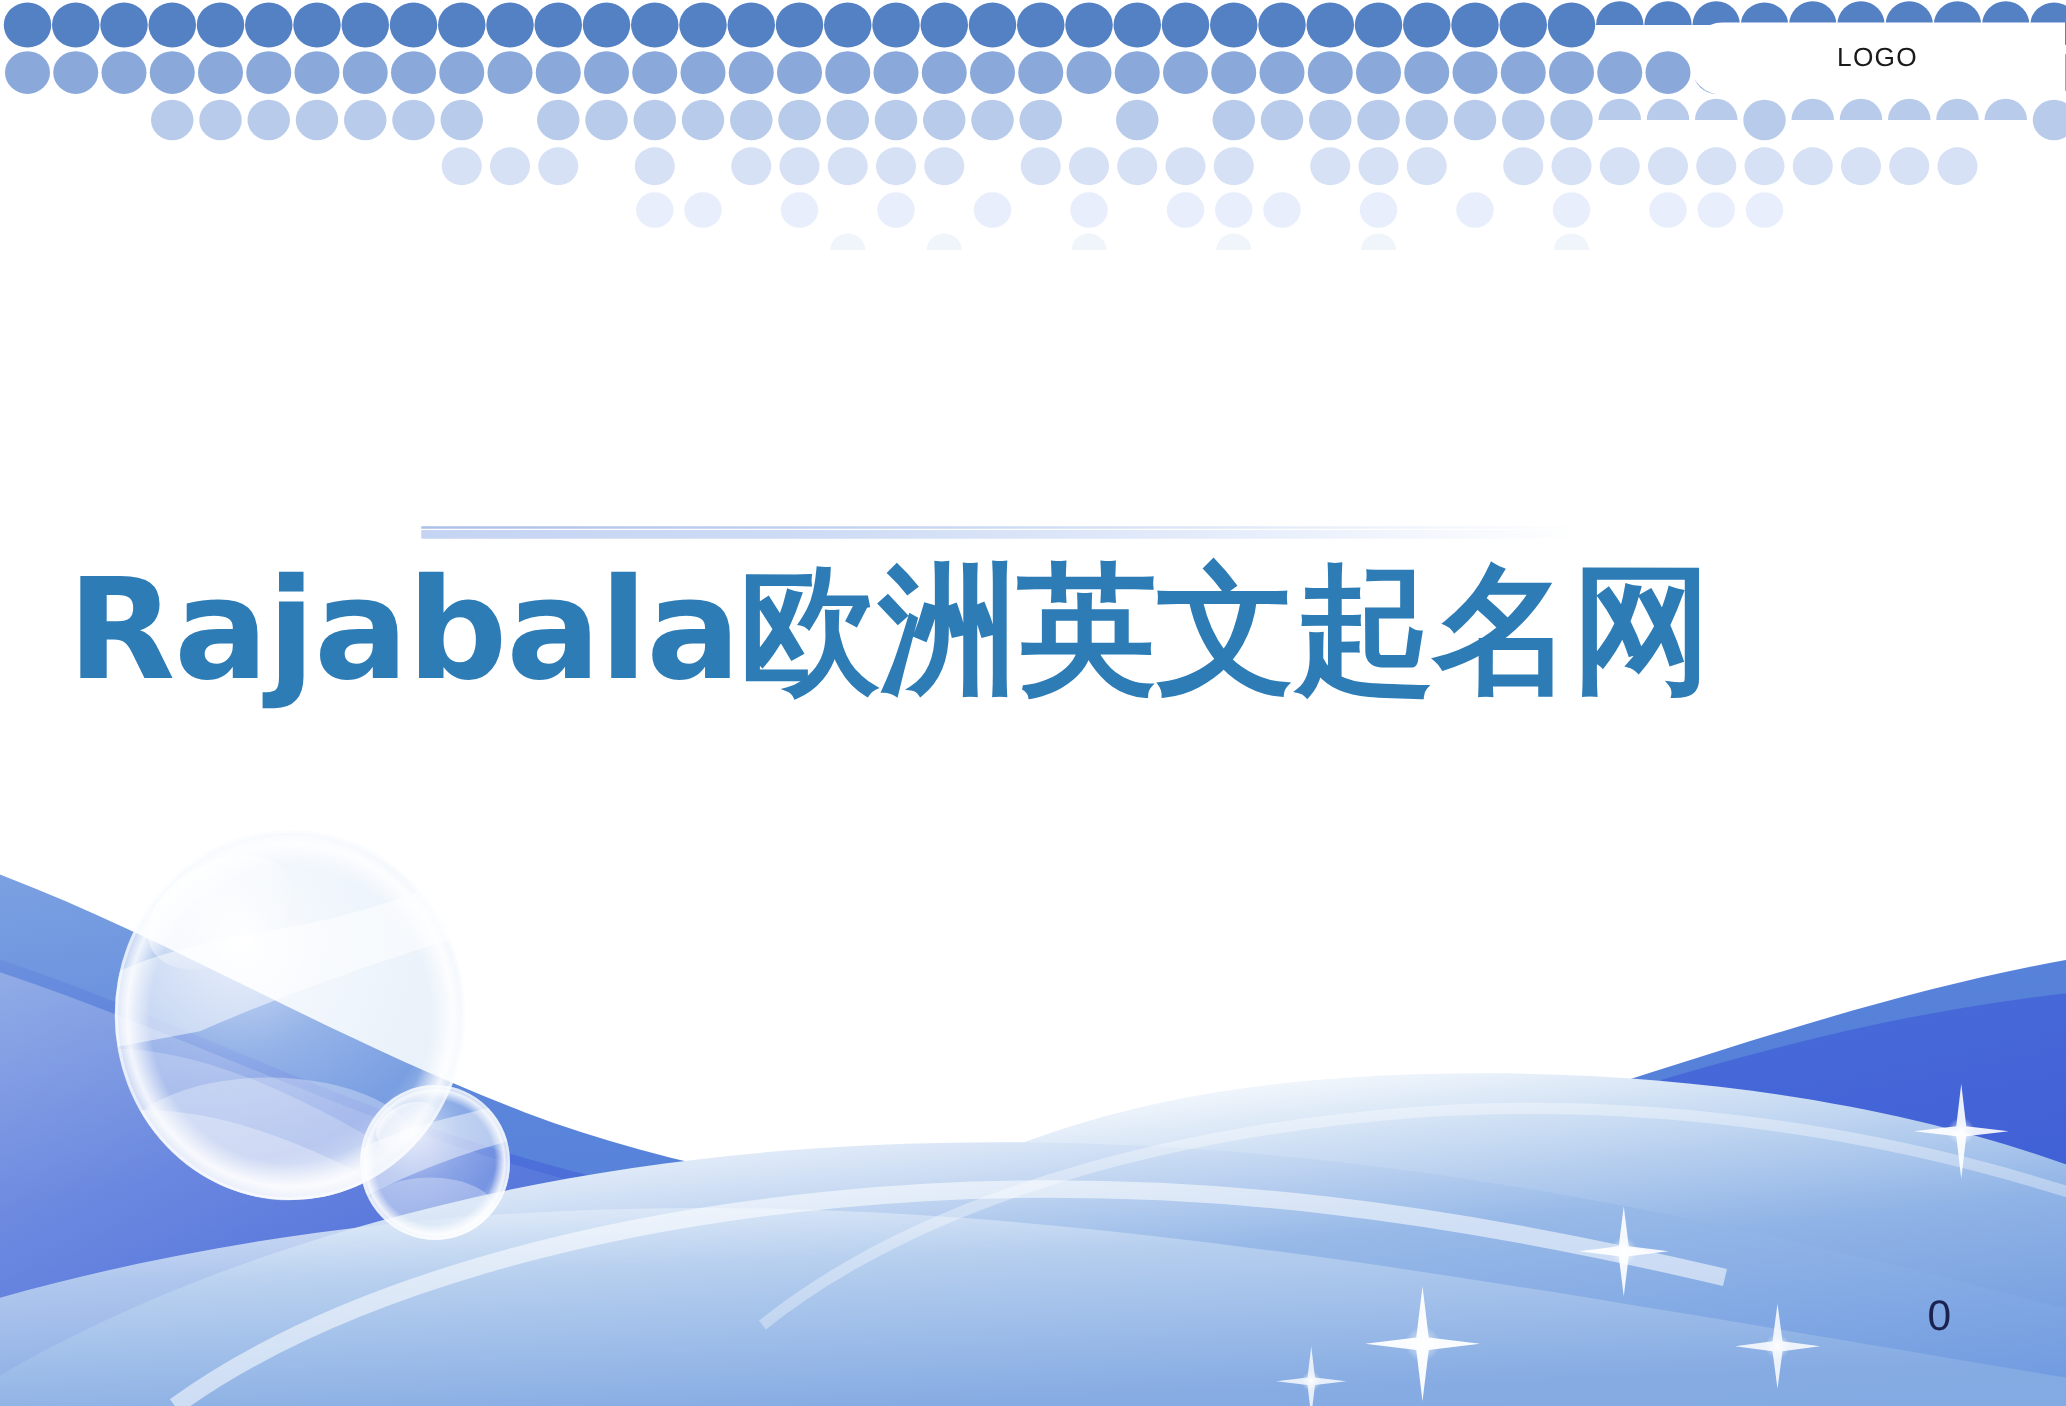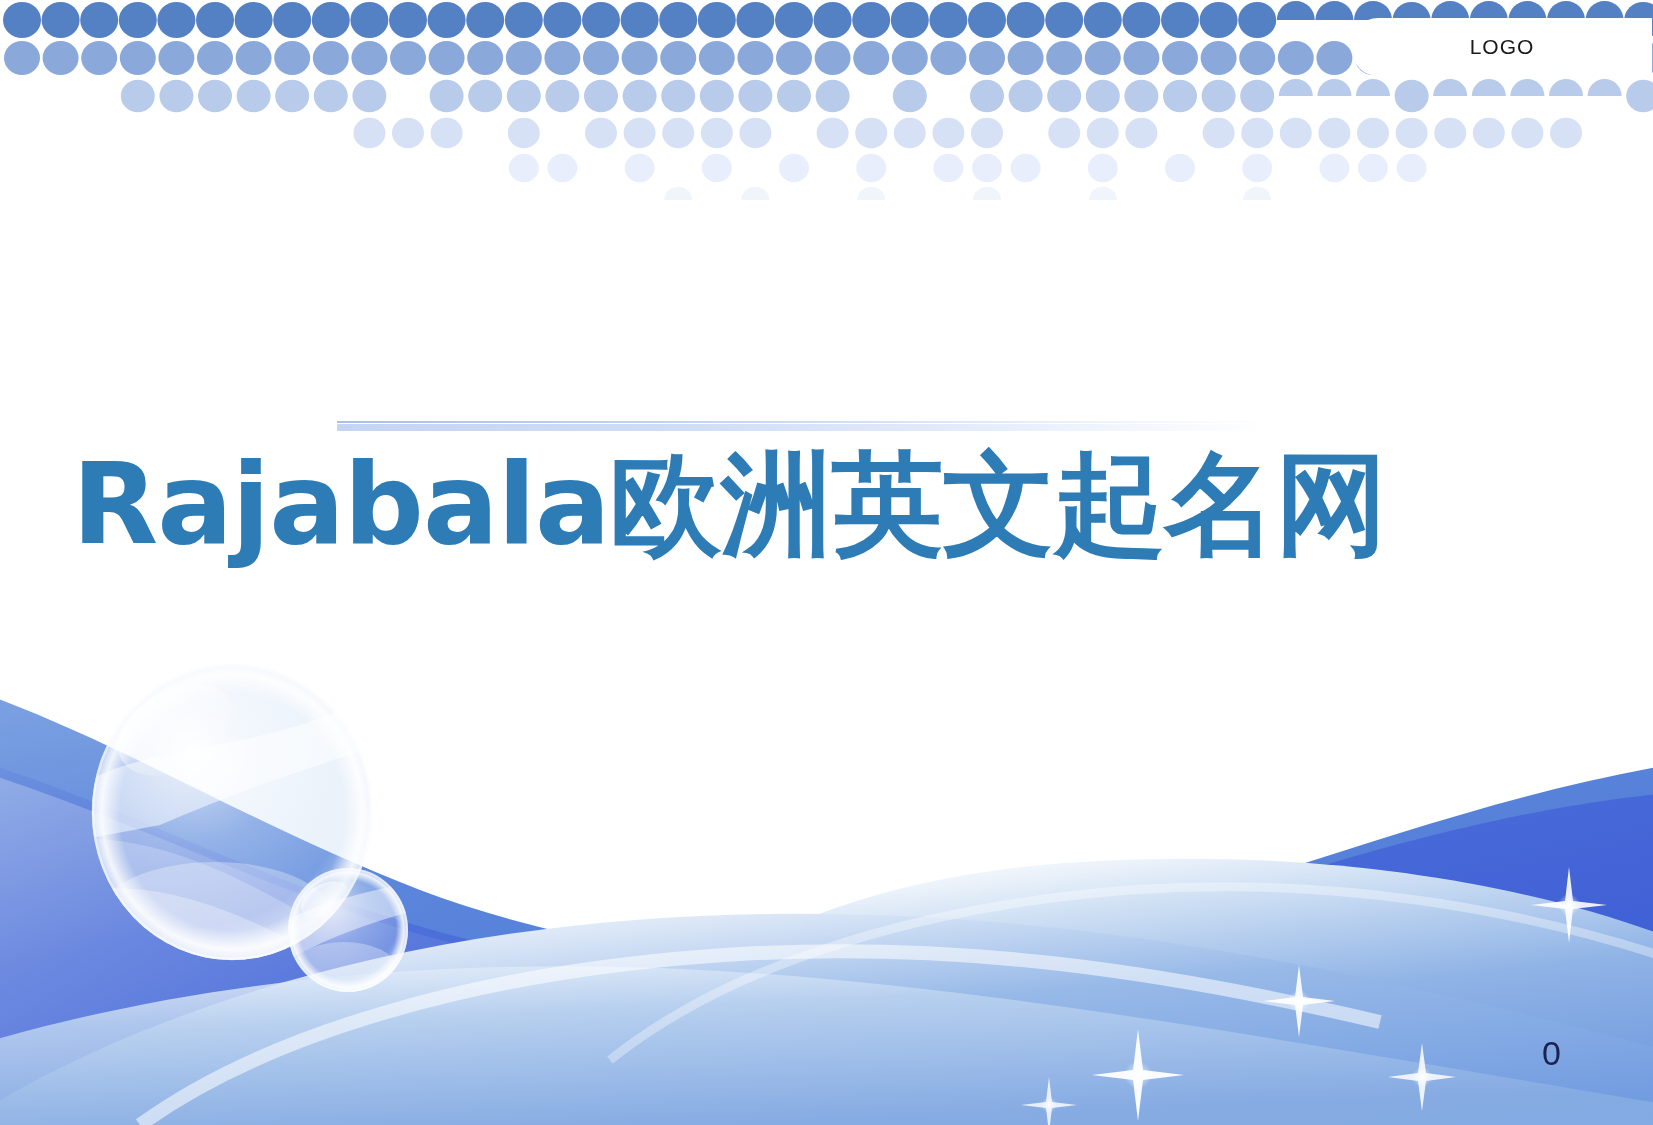"Rajabala欧洲英文起名网" #slide-title { left: 72px -> 54px }
